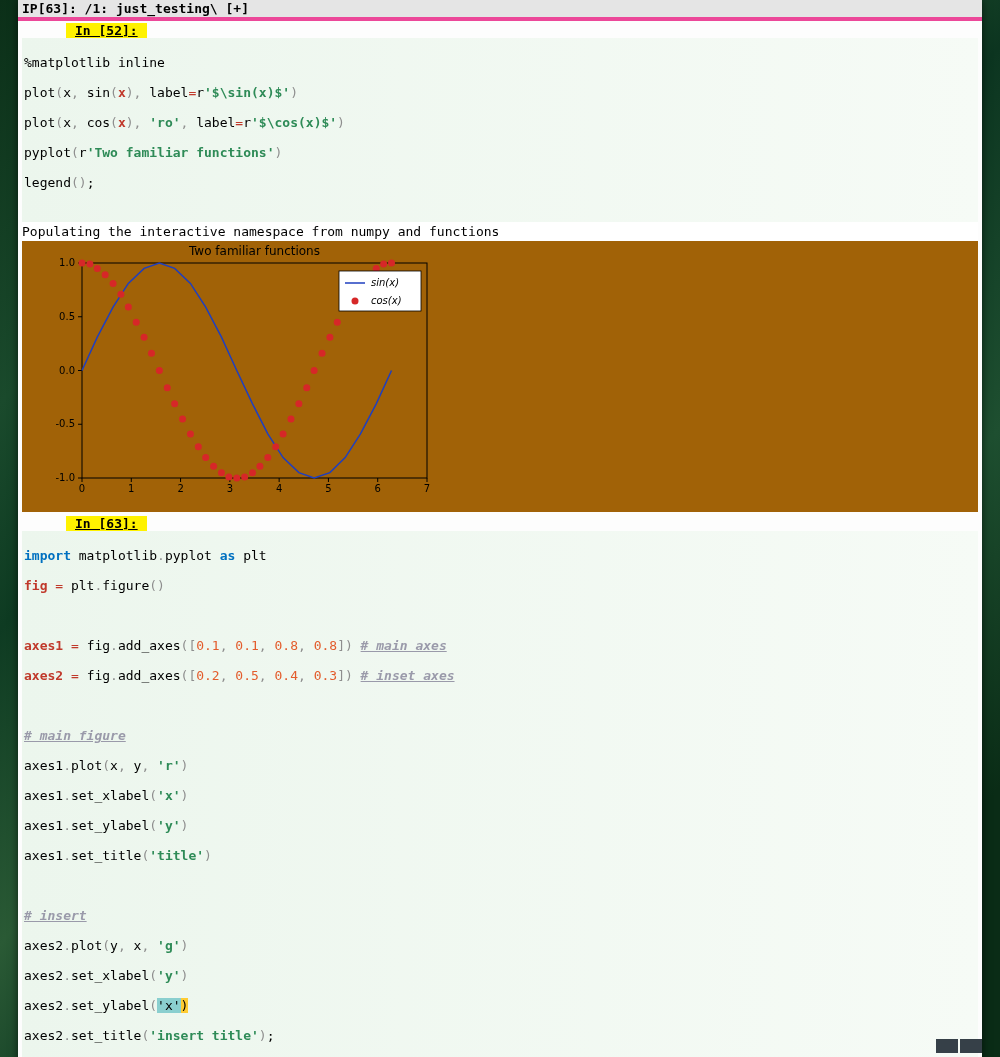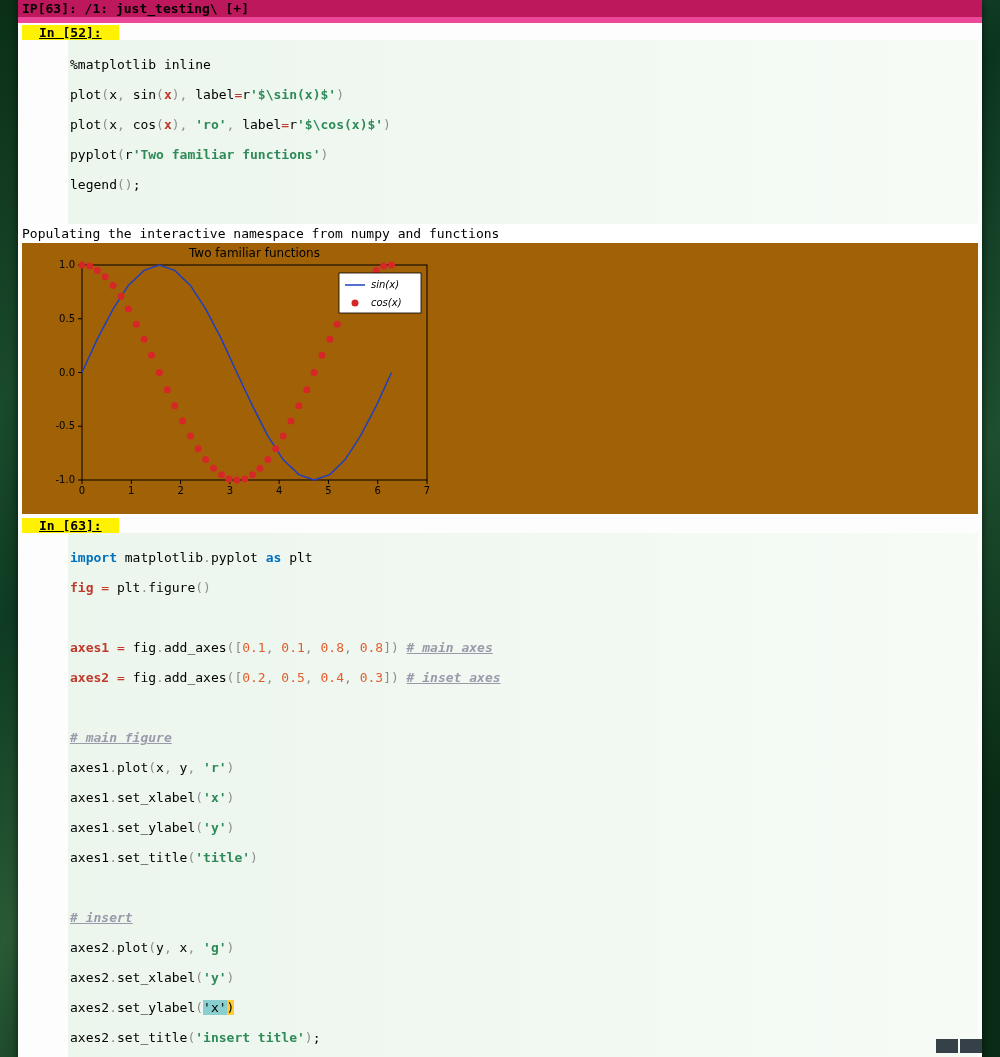"IP[63]: /1: just_testing\ [+]" .titlebar { background: #be185d -> #e5e5e5; border-bottom: 6px solid #ec4899 -> 4px solid #ec4899 }
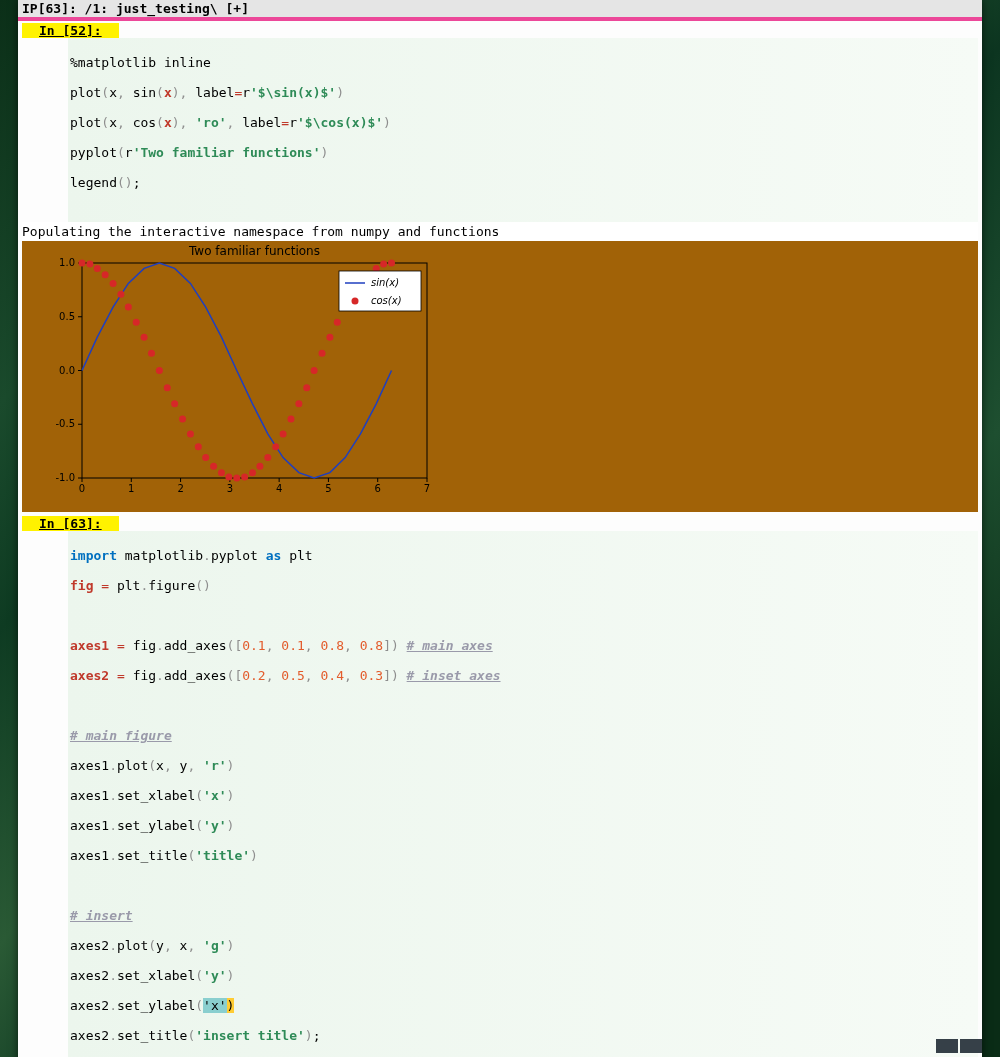"In [52]:" .prompt { margin-left: none -> 44px; padding: 0 17px -> 0 9px }
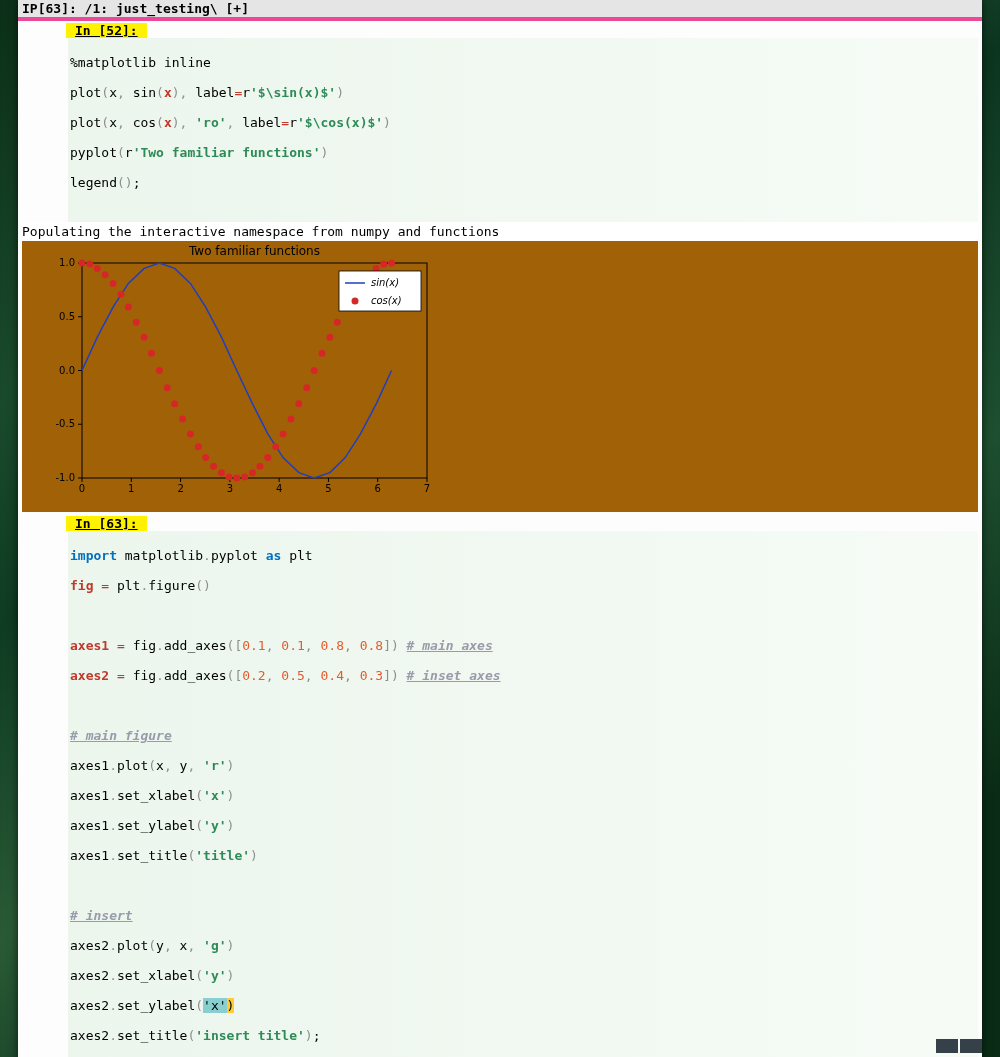"%matplotlib inline" .code-block { margin-left: 46px -> none }
